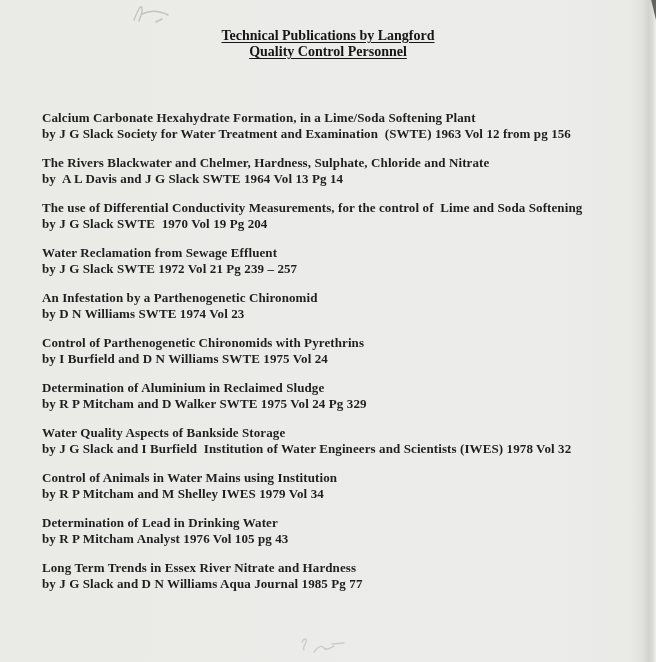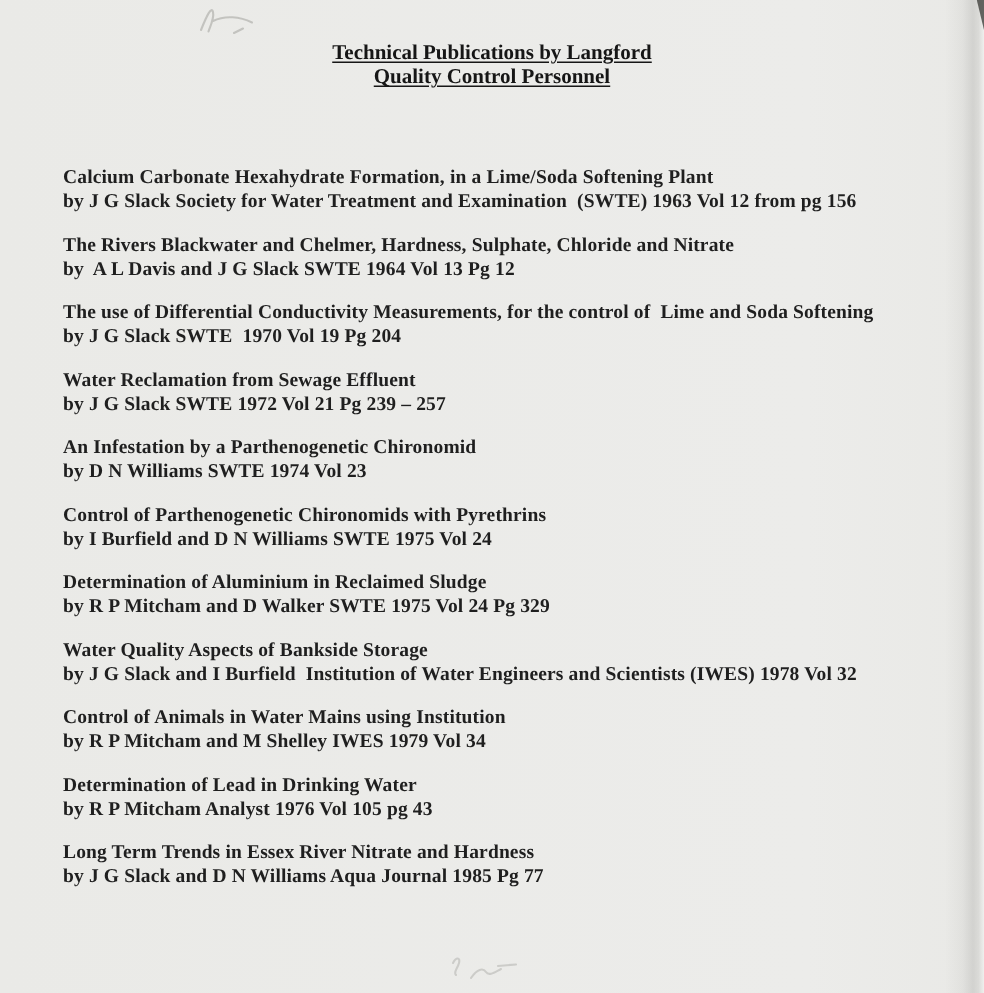"by A L Davis and" div.pub-byline { text: 12 -> 14 }
